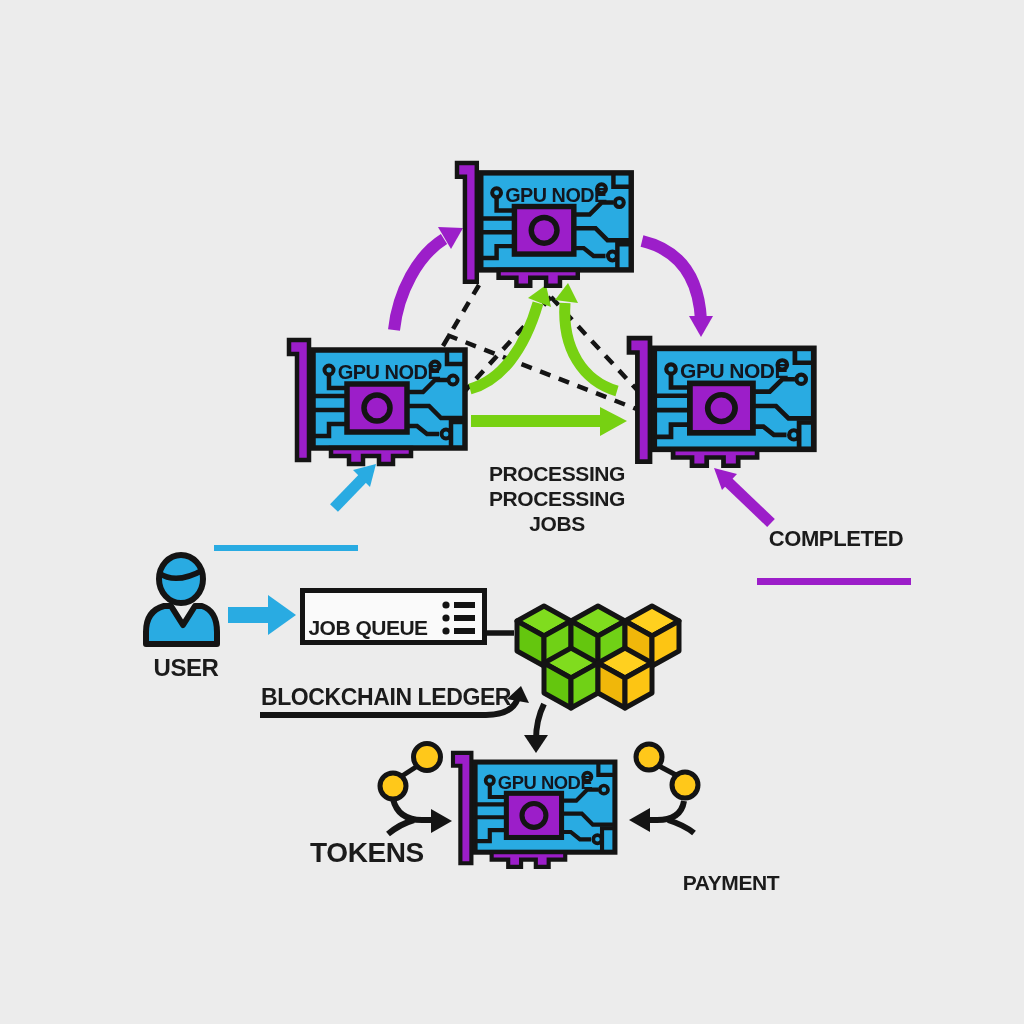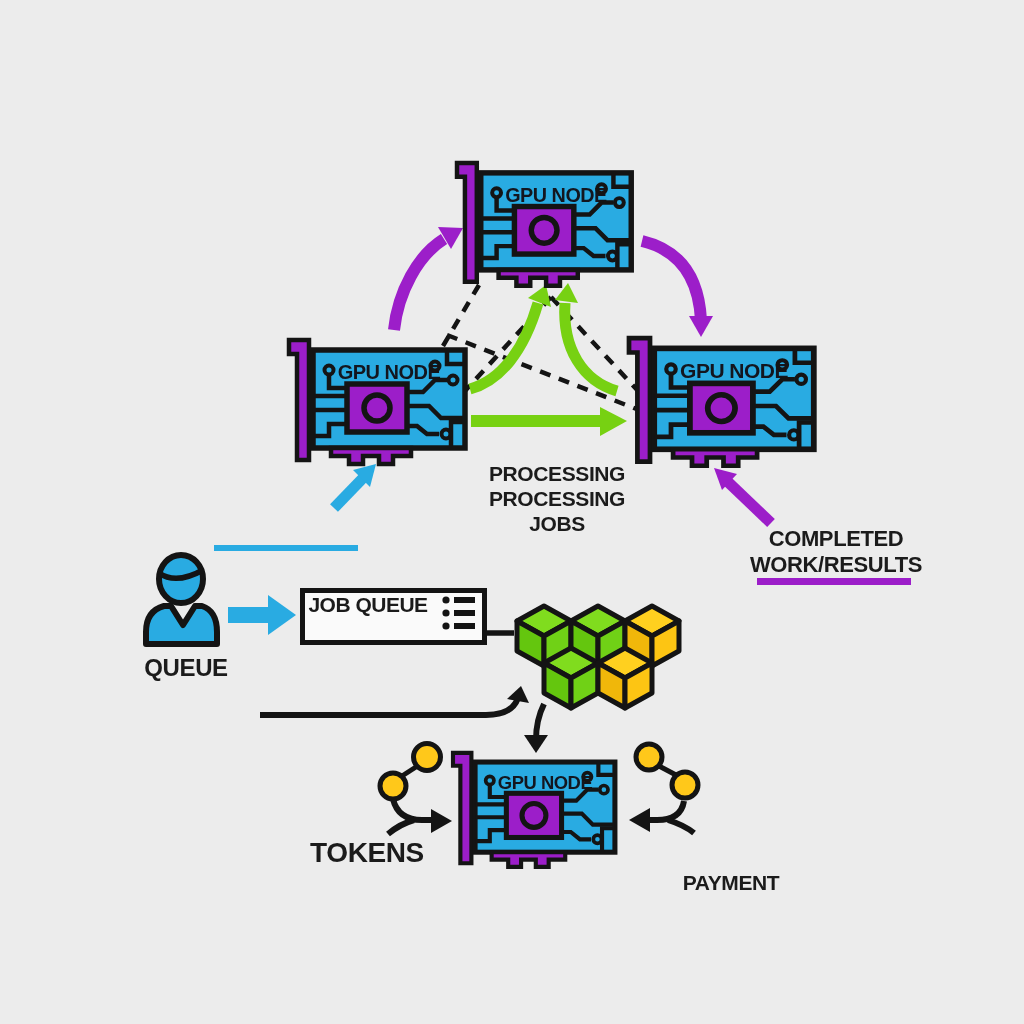"WORK/RESULTS" div { html: <div>WORK/RESULTS</div> -> none }
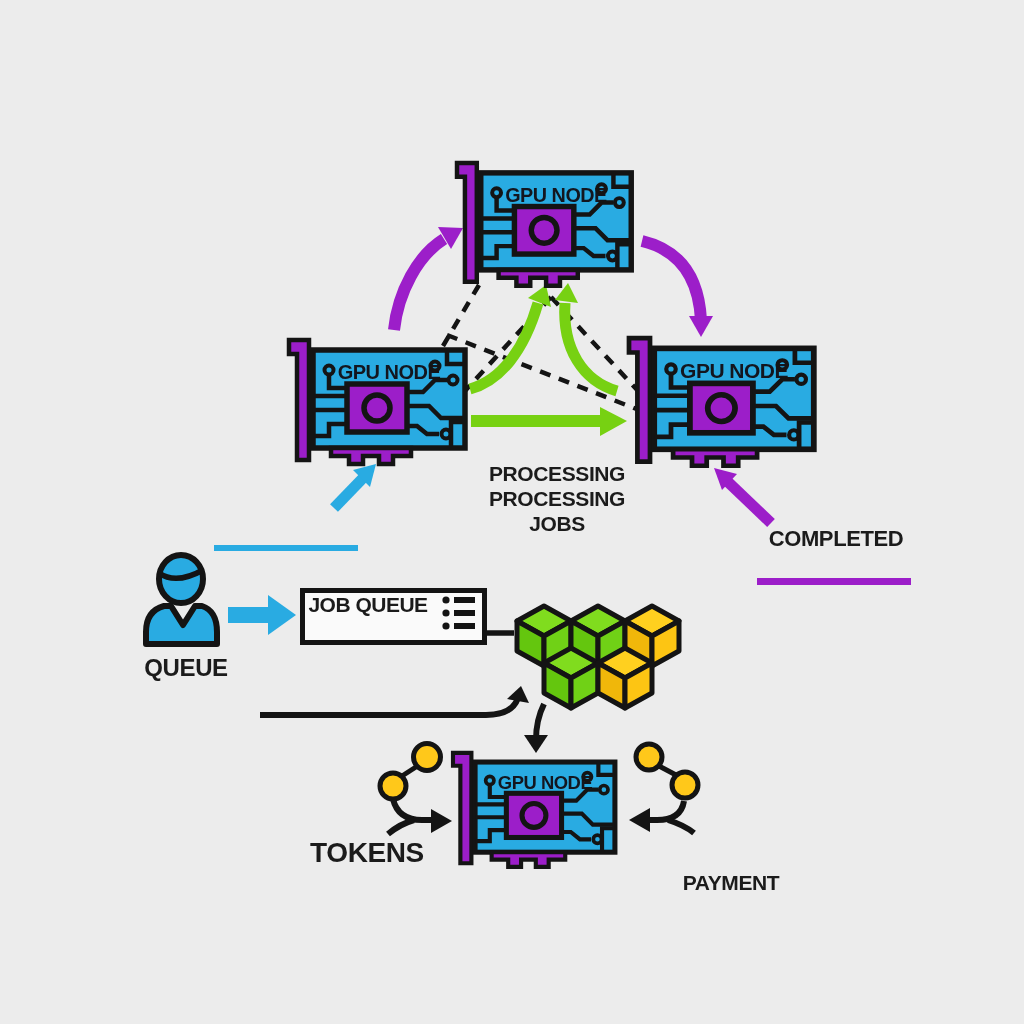"JOB QUEUE" .jq-box { align-items: flex-start -> flex-end }
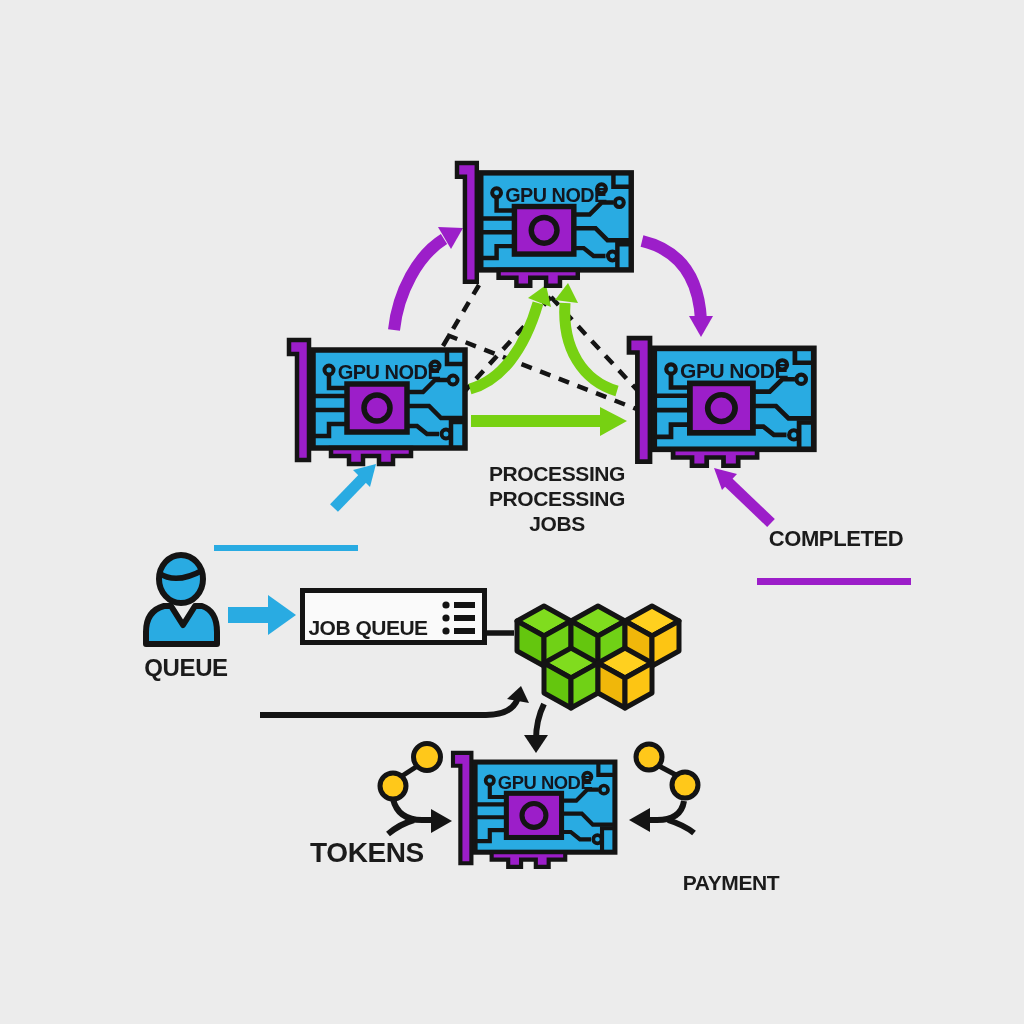"QUEUE" div.lbl { text: QUEUE -> USER }
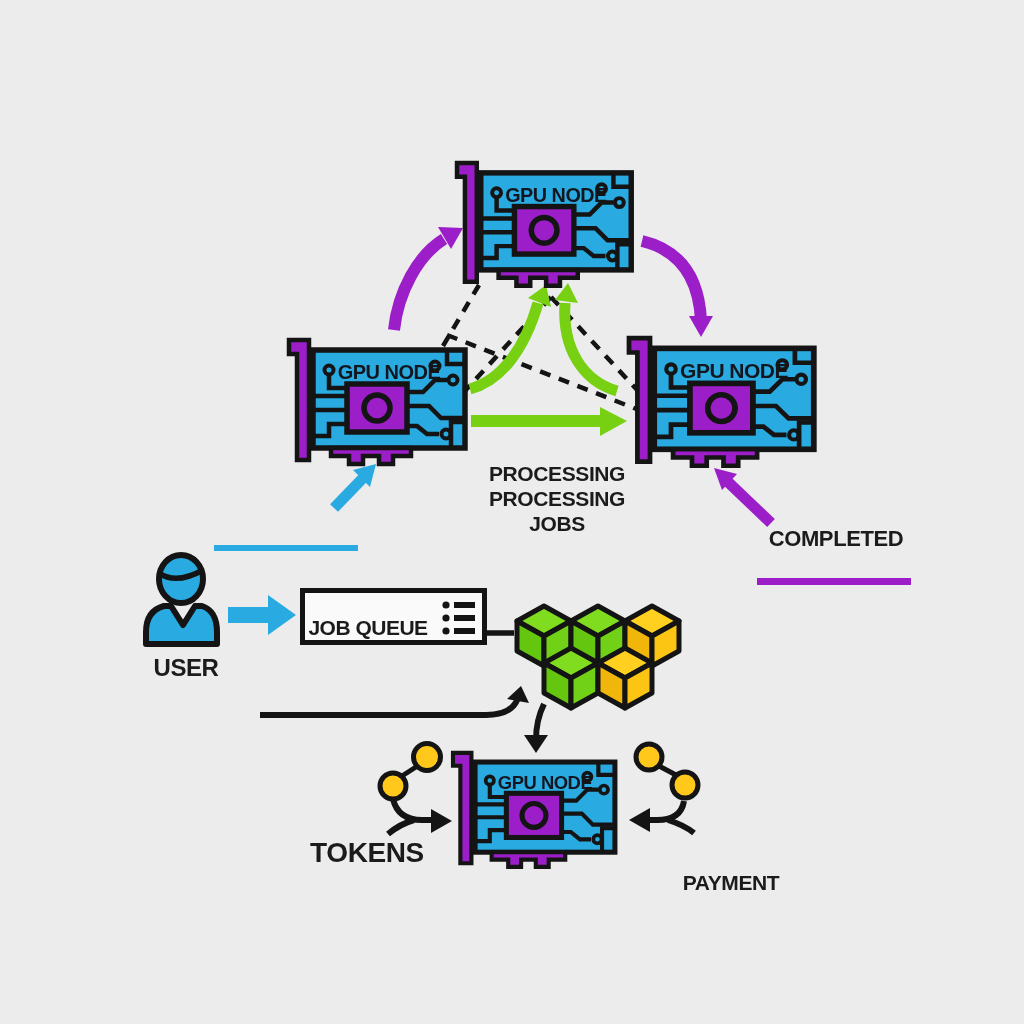"BLOCKCHAIN LEDGER" div.lbl { html: none -> <div>BLOCKCHAIN LEDGER</div> }
